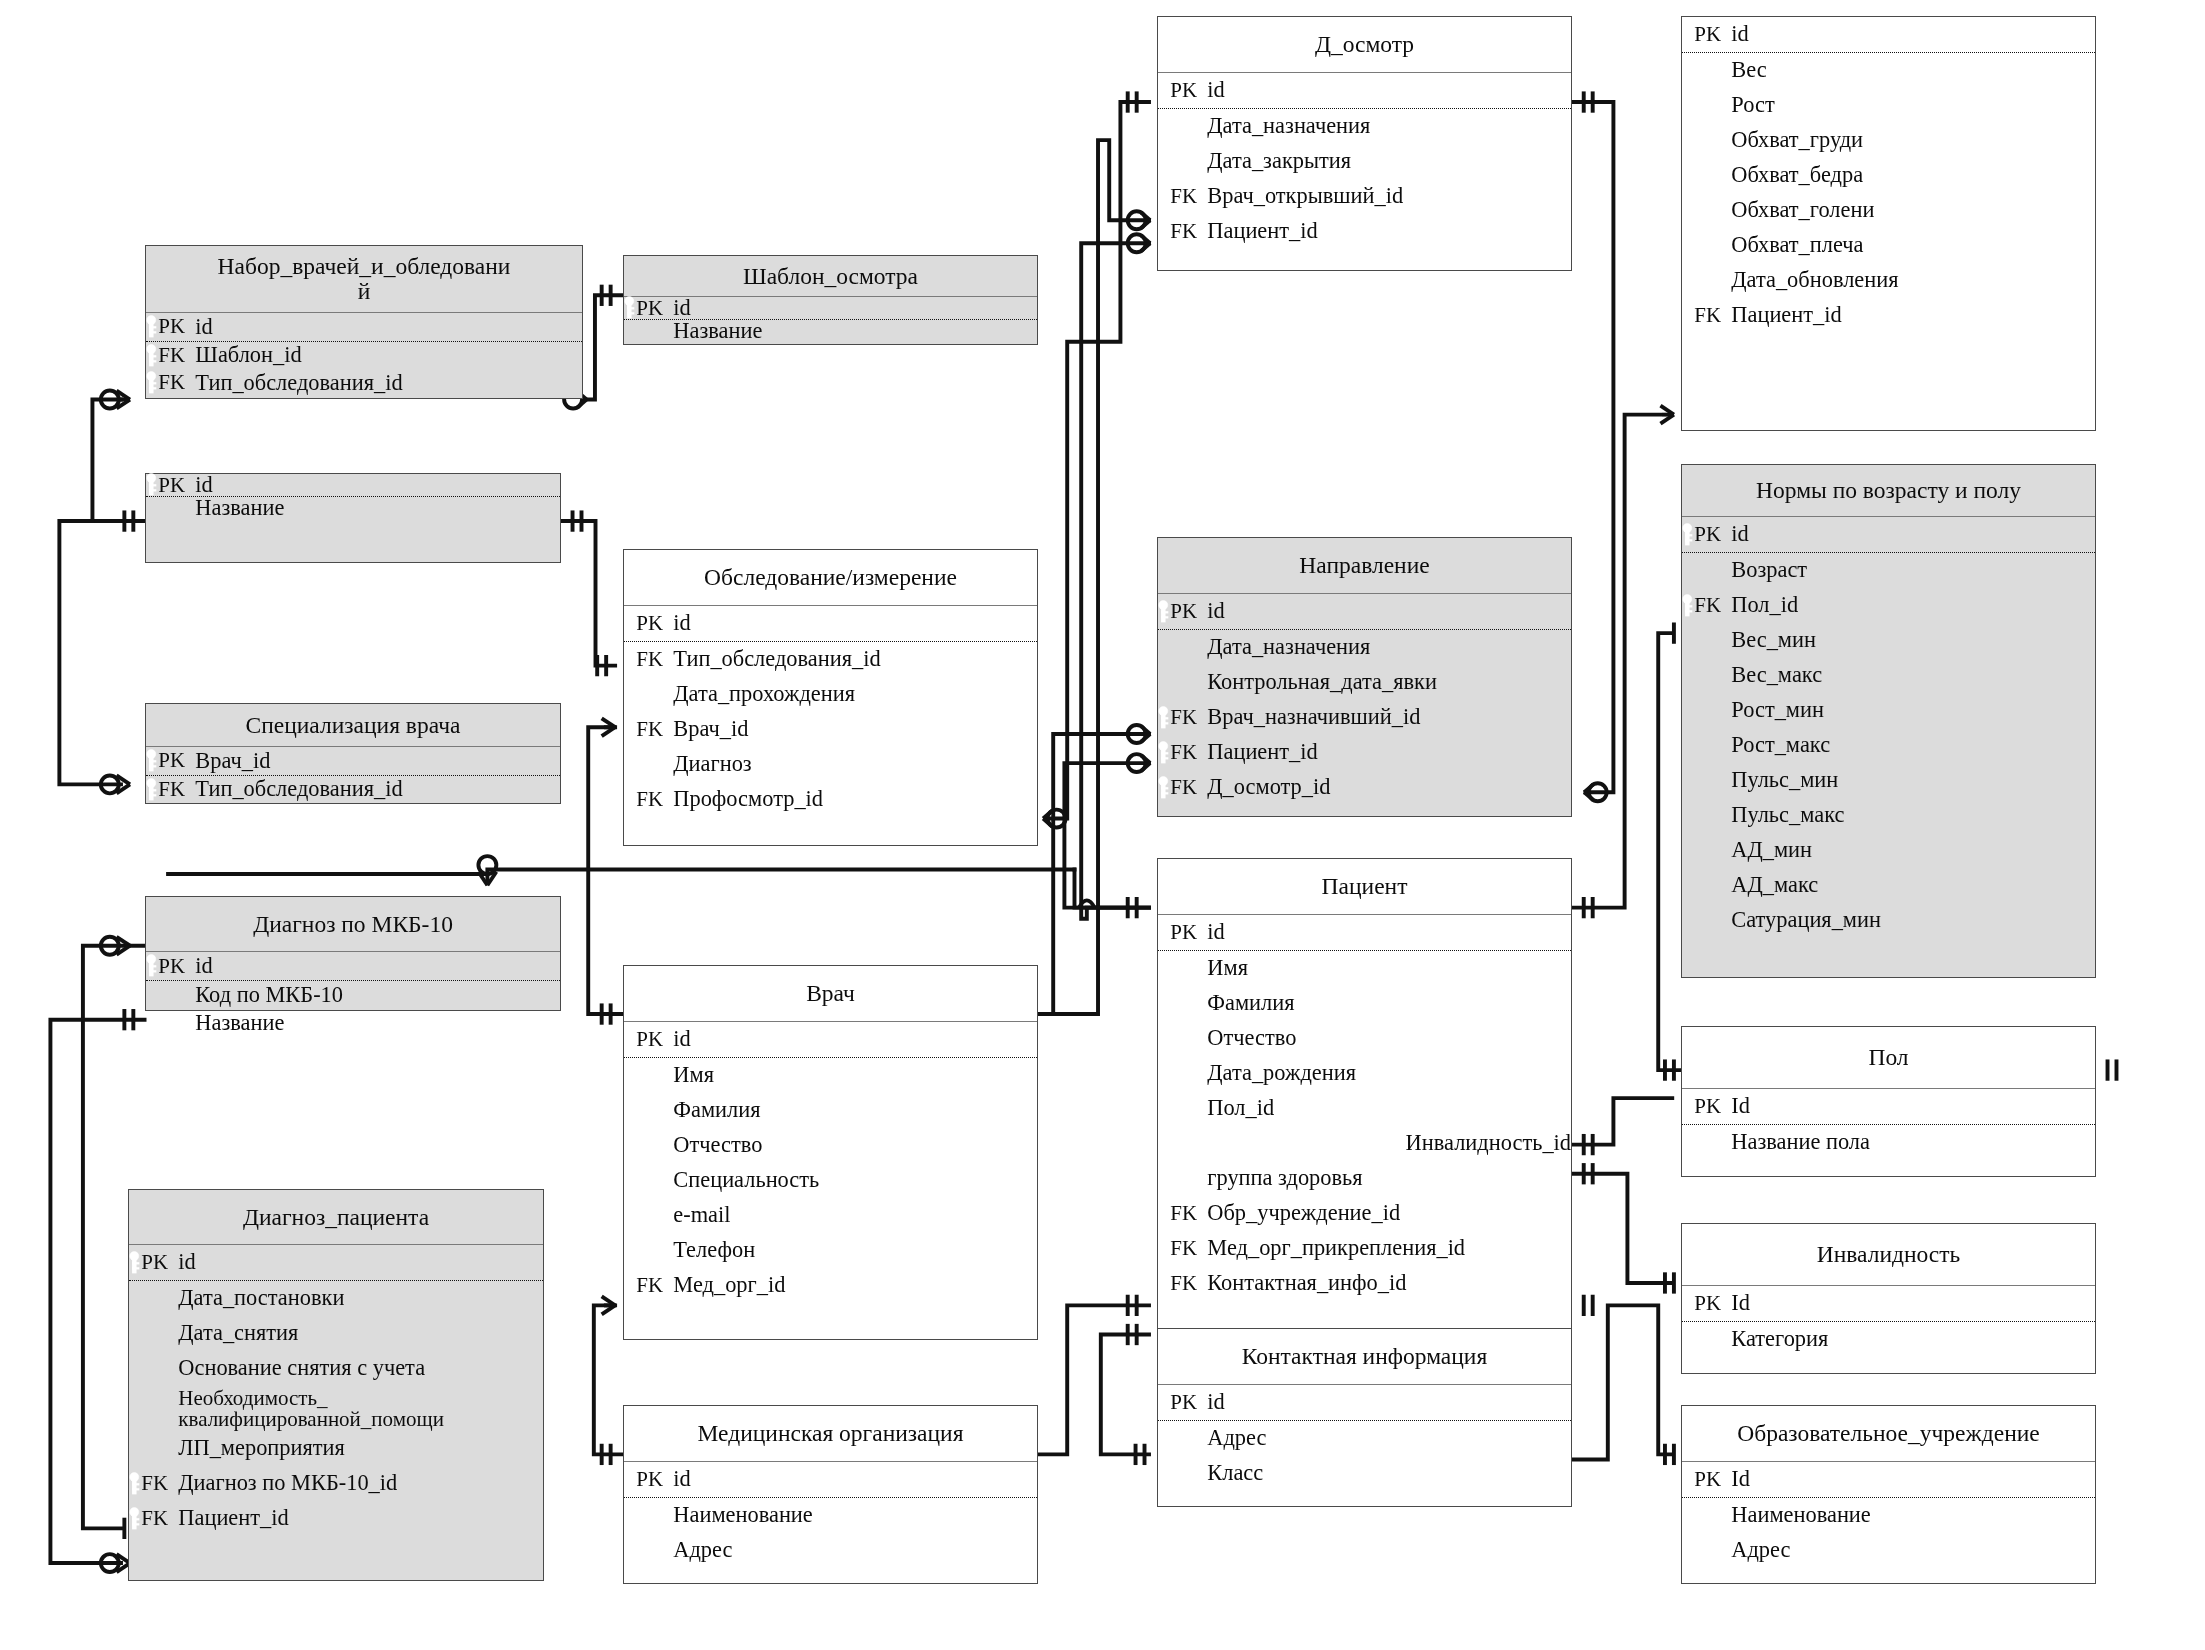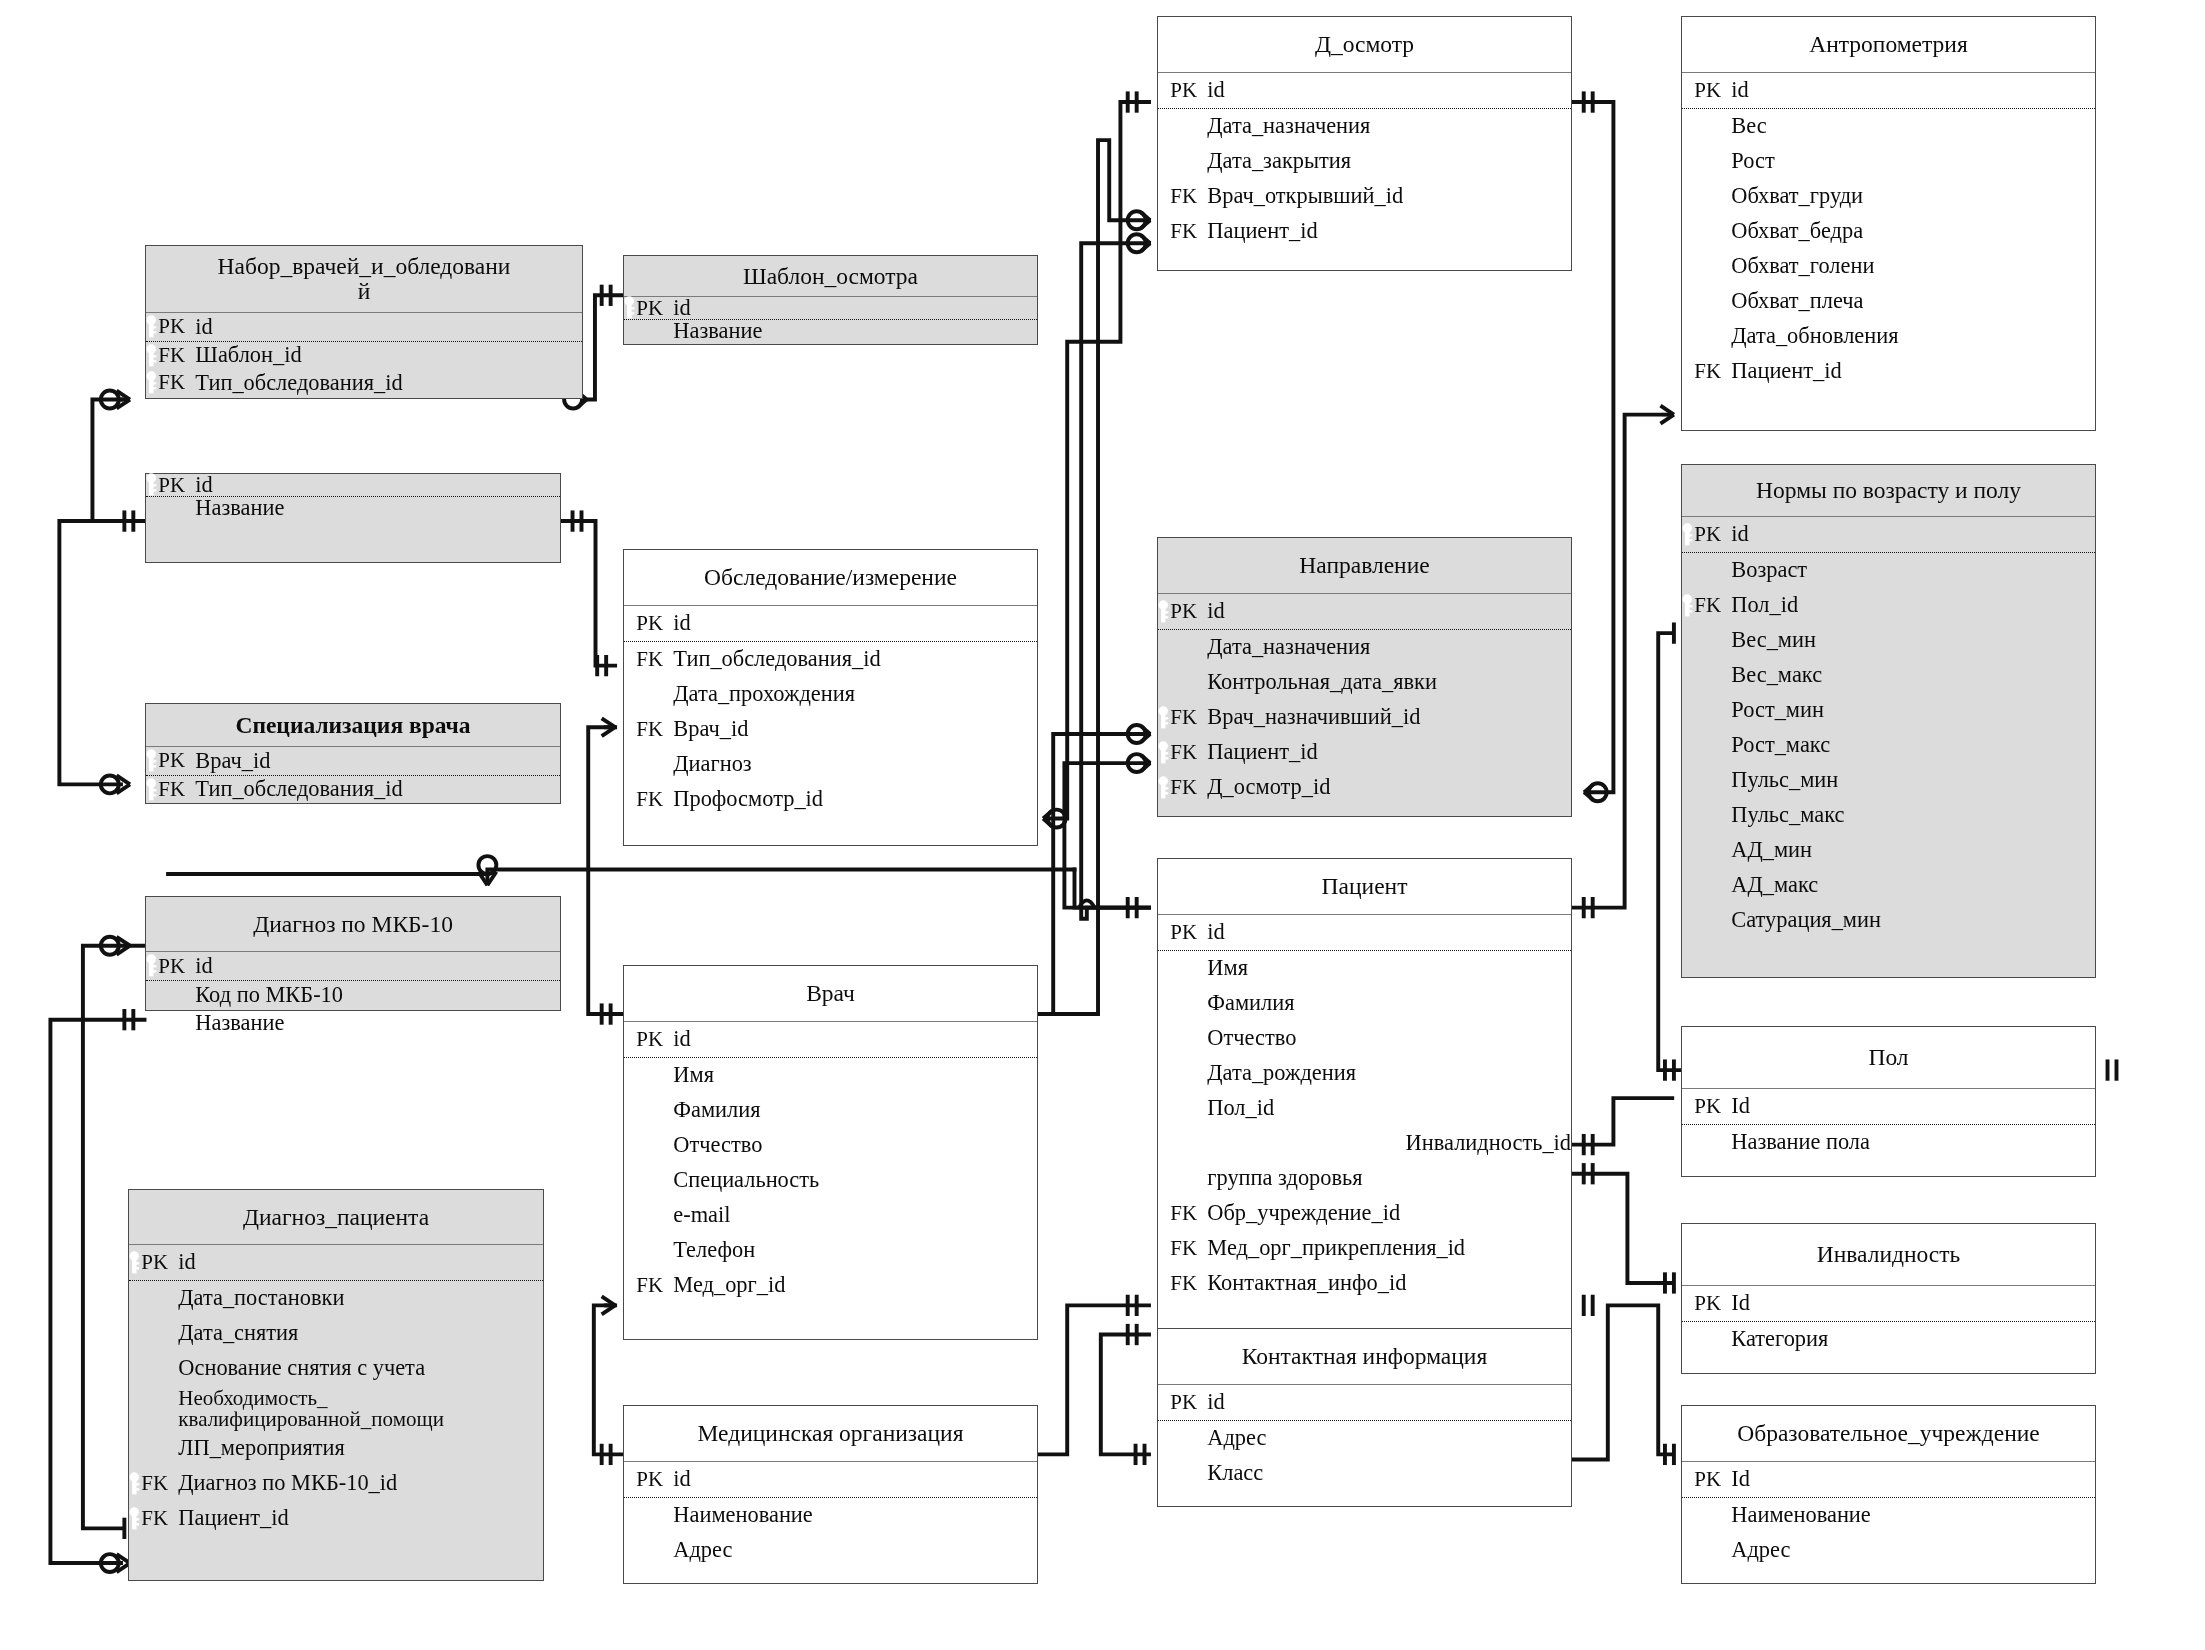"Антропометрия" div.title { html: <div>Антропометрия</div> -> none }
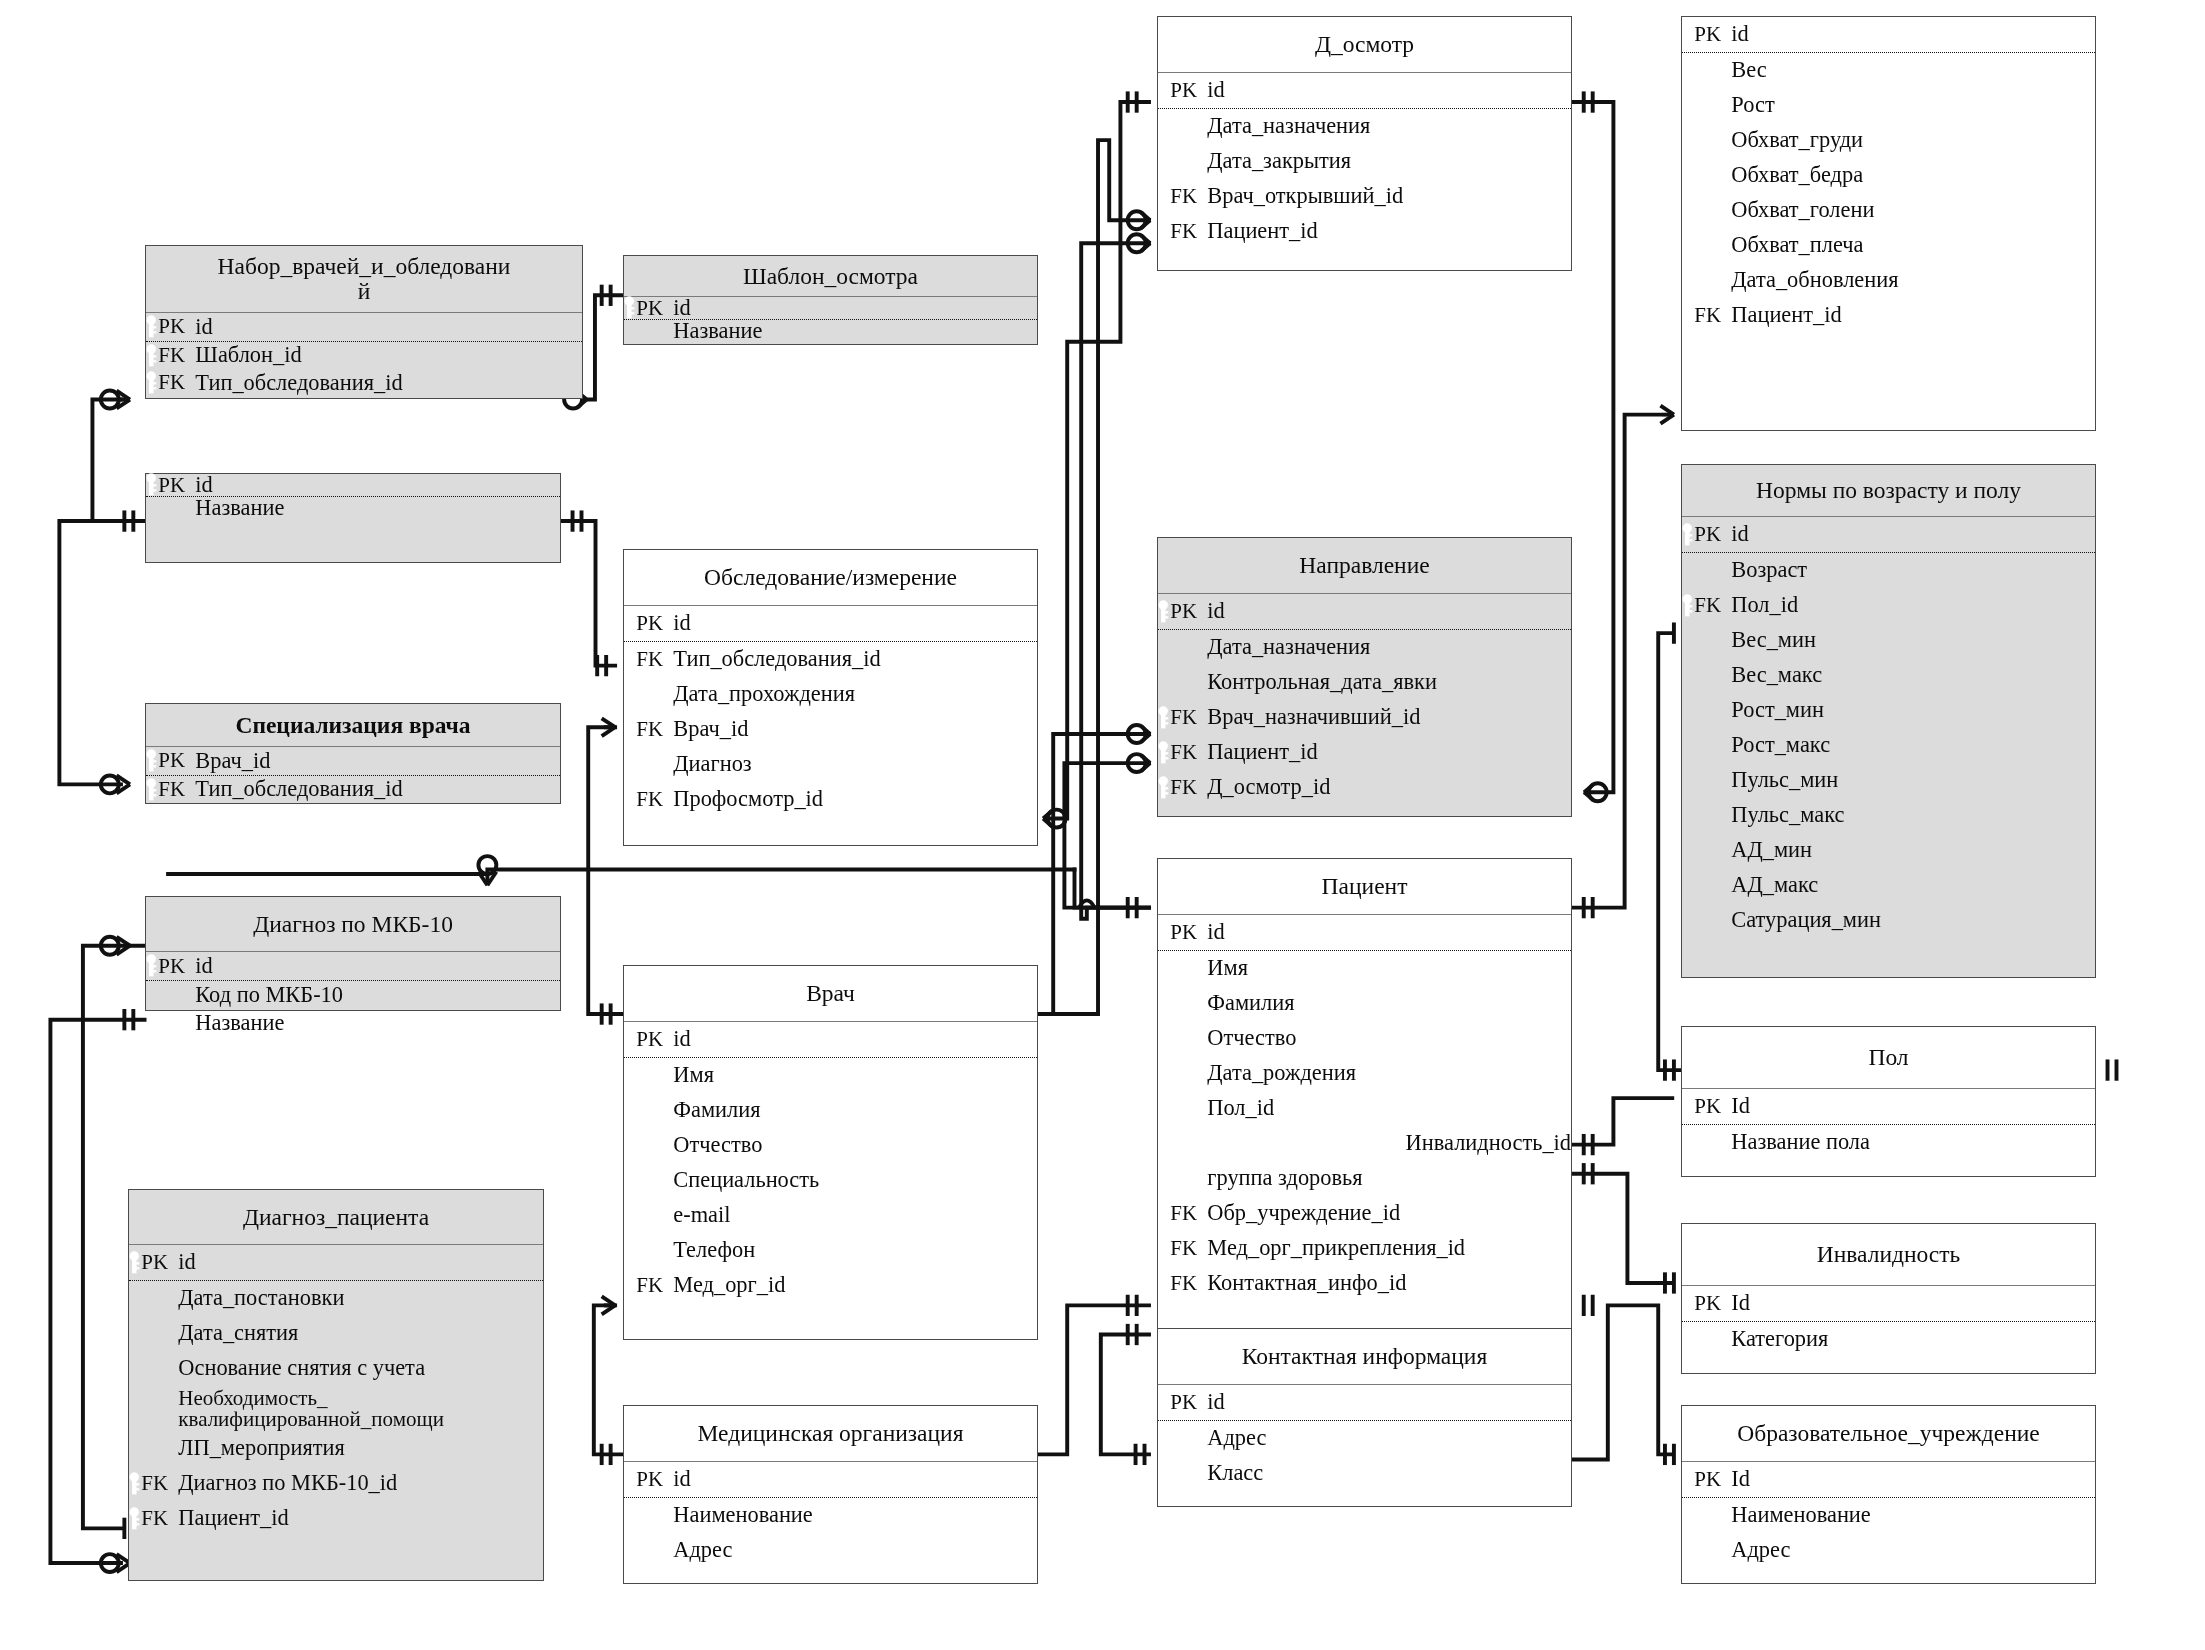"Специализация врача" div.title { font-weight: bold -> none }
